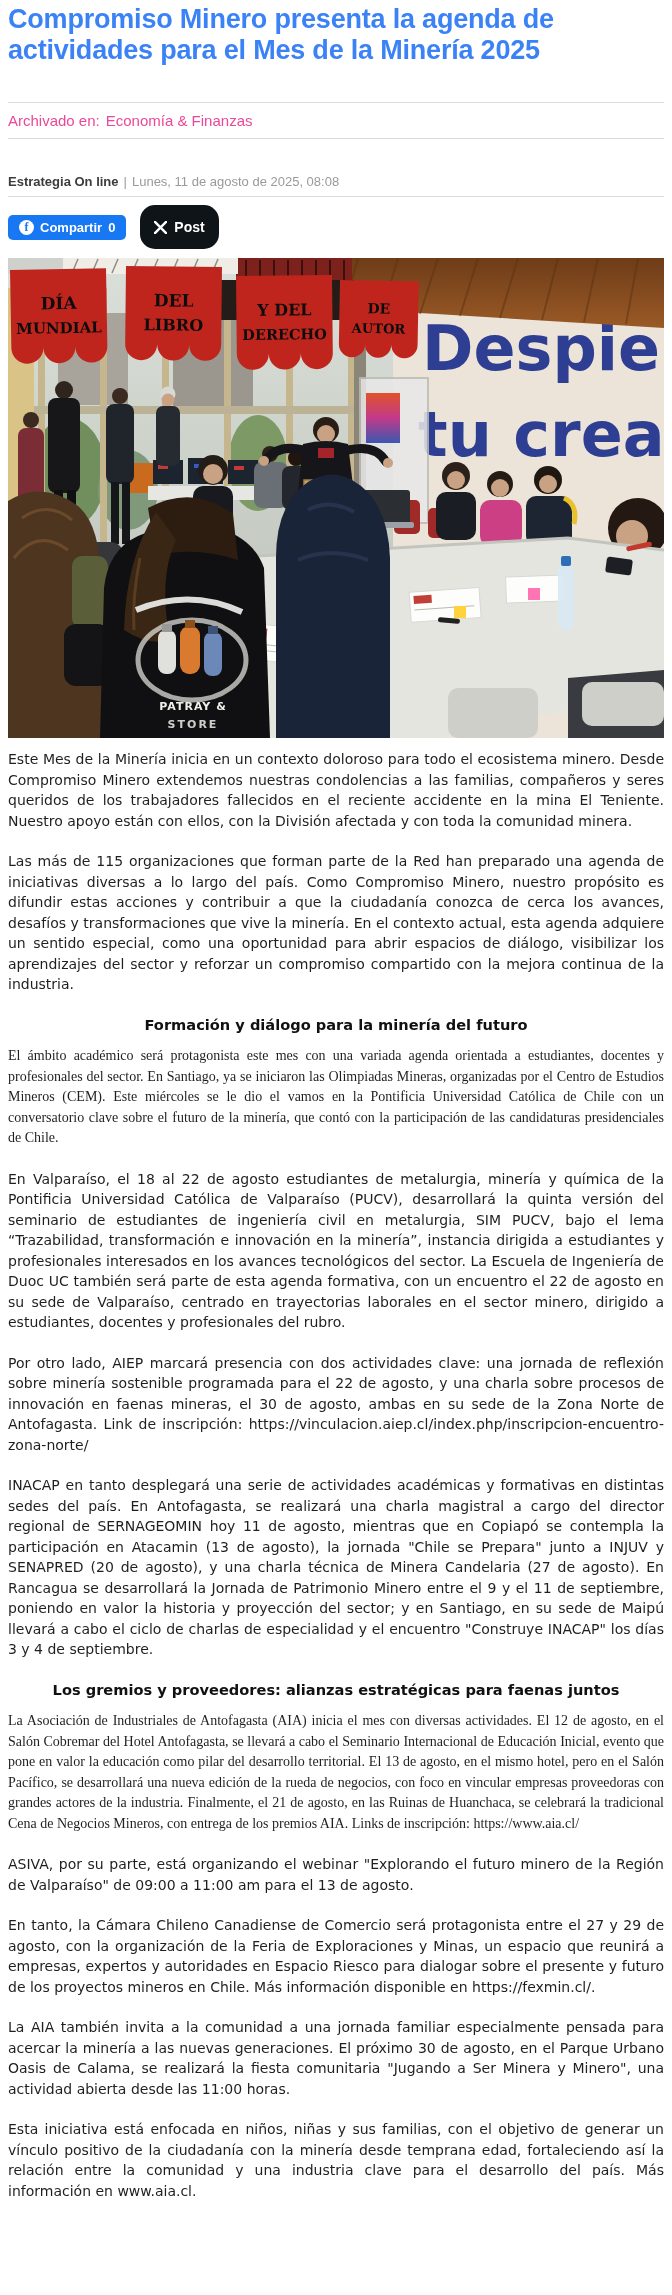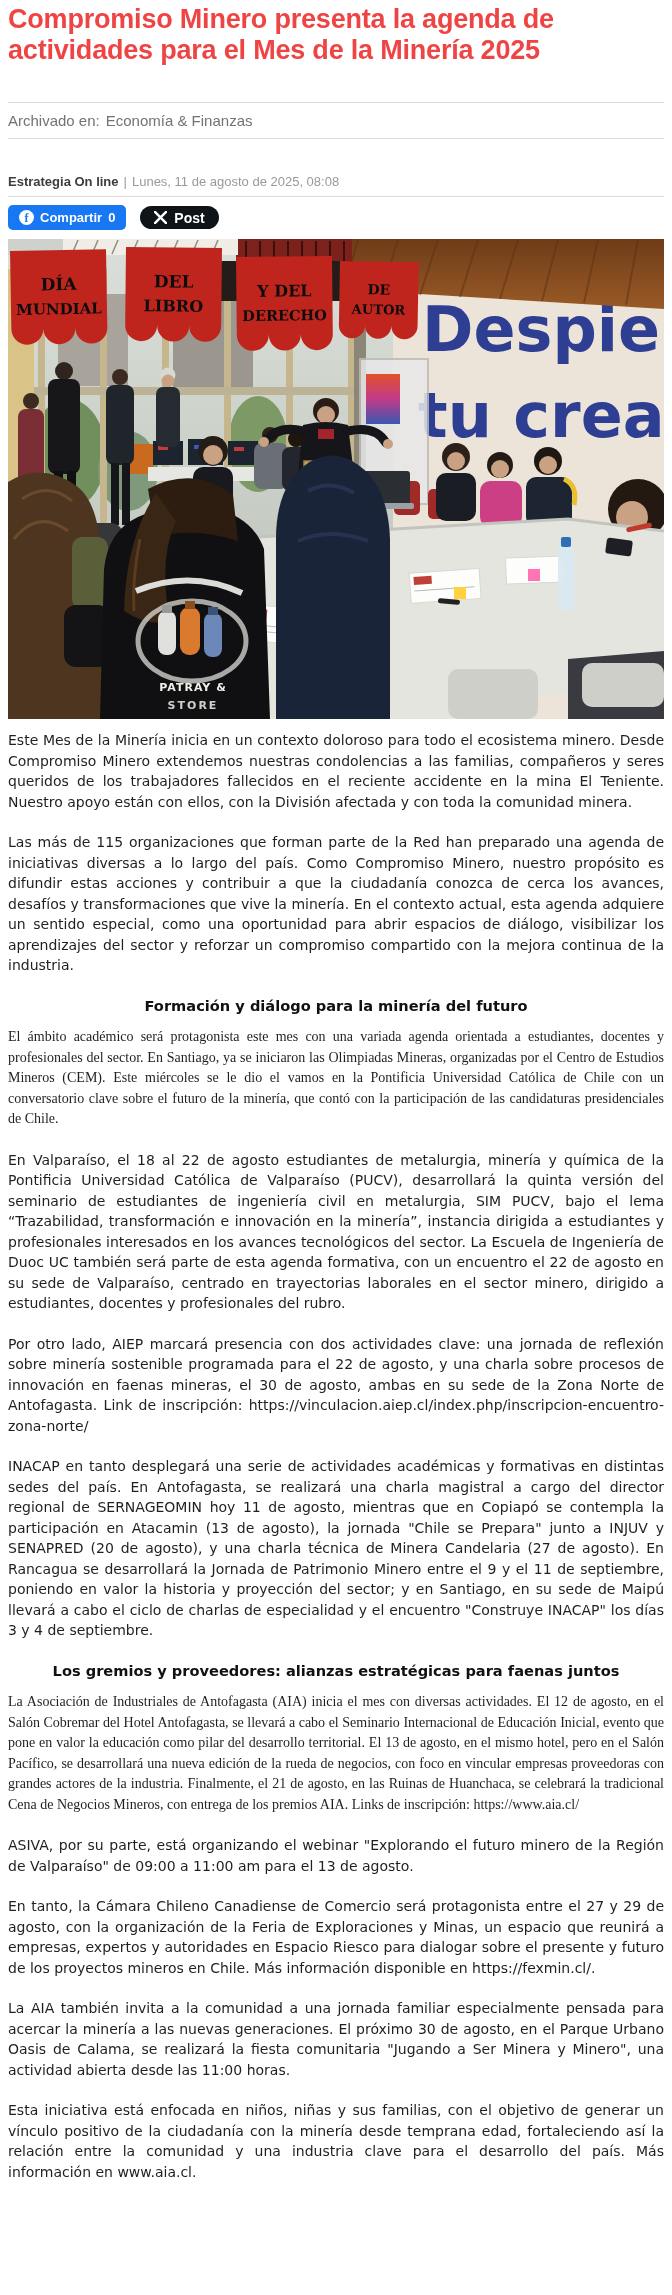"Compromiso Minero presenta la agenda" .title { color: #ef4444 -> #3b82f6 }
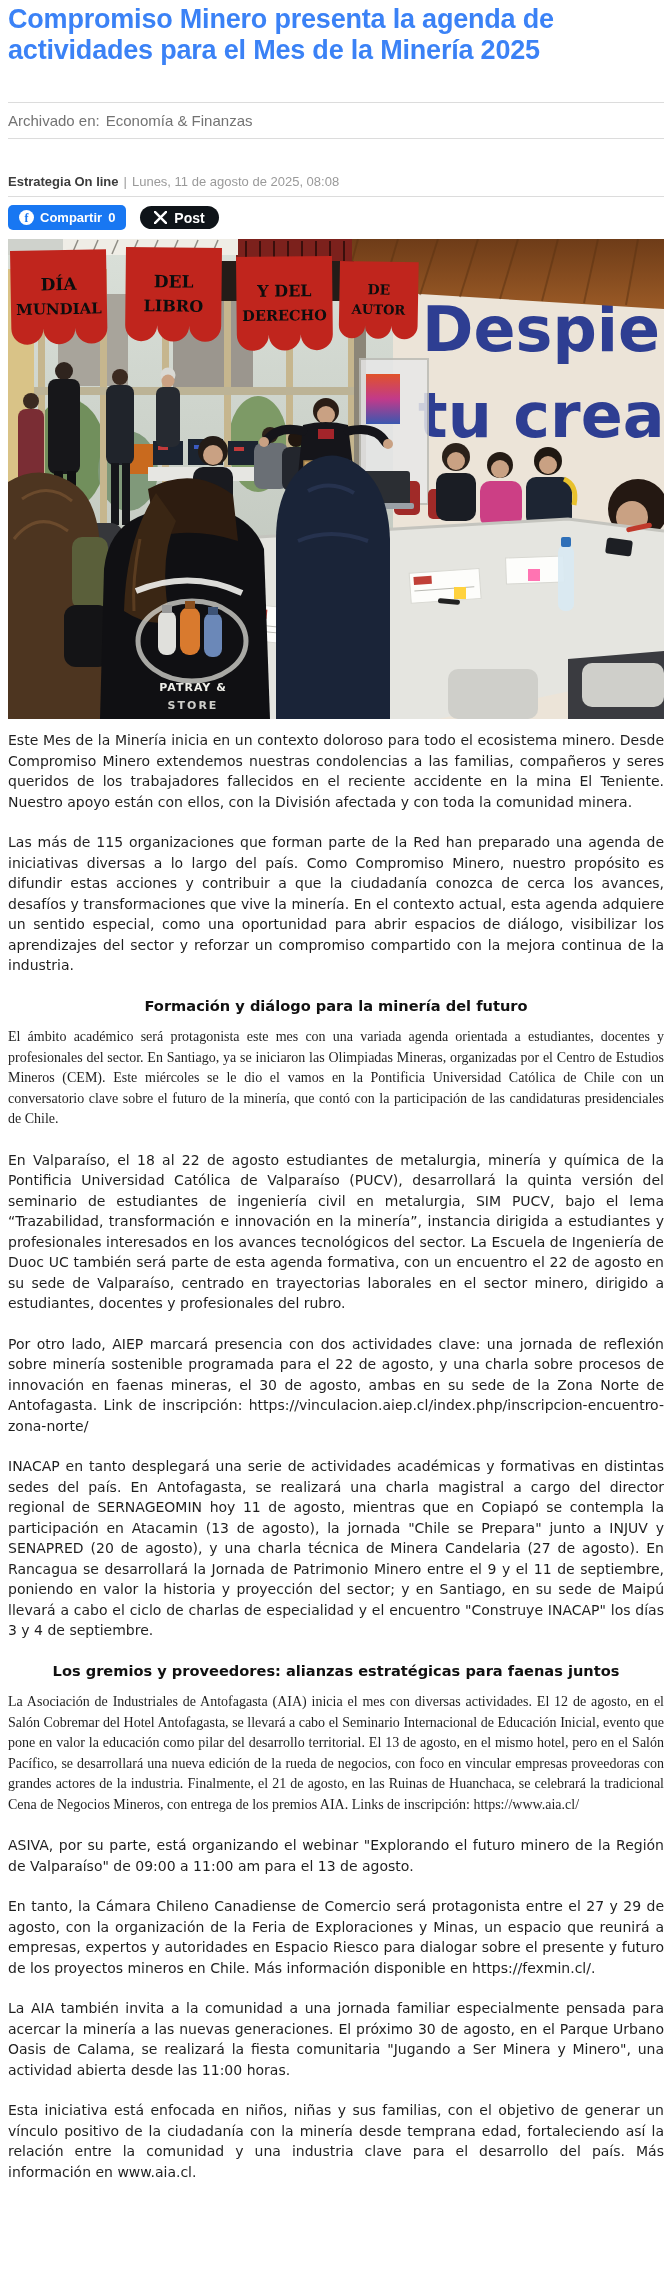"Archivado en:" .meta-row { color: #737373 -> #ec4899 }
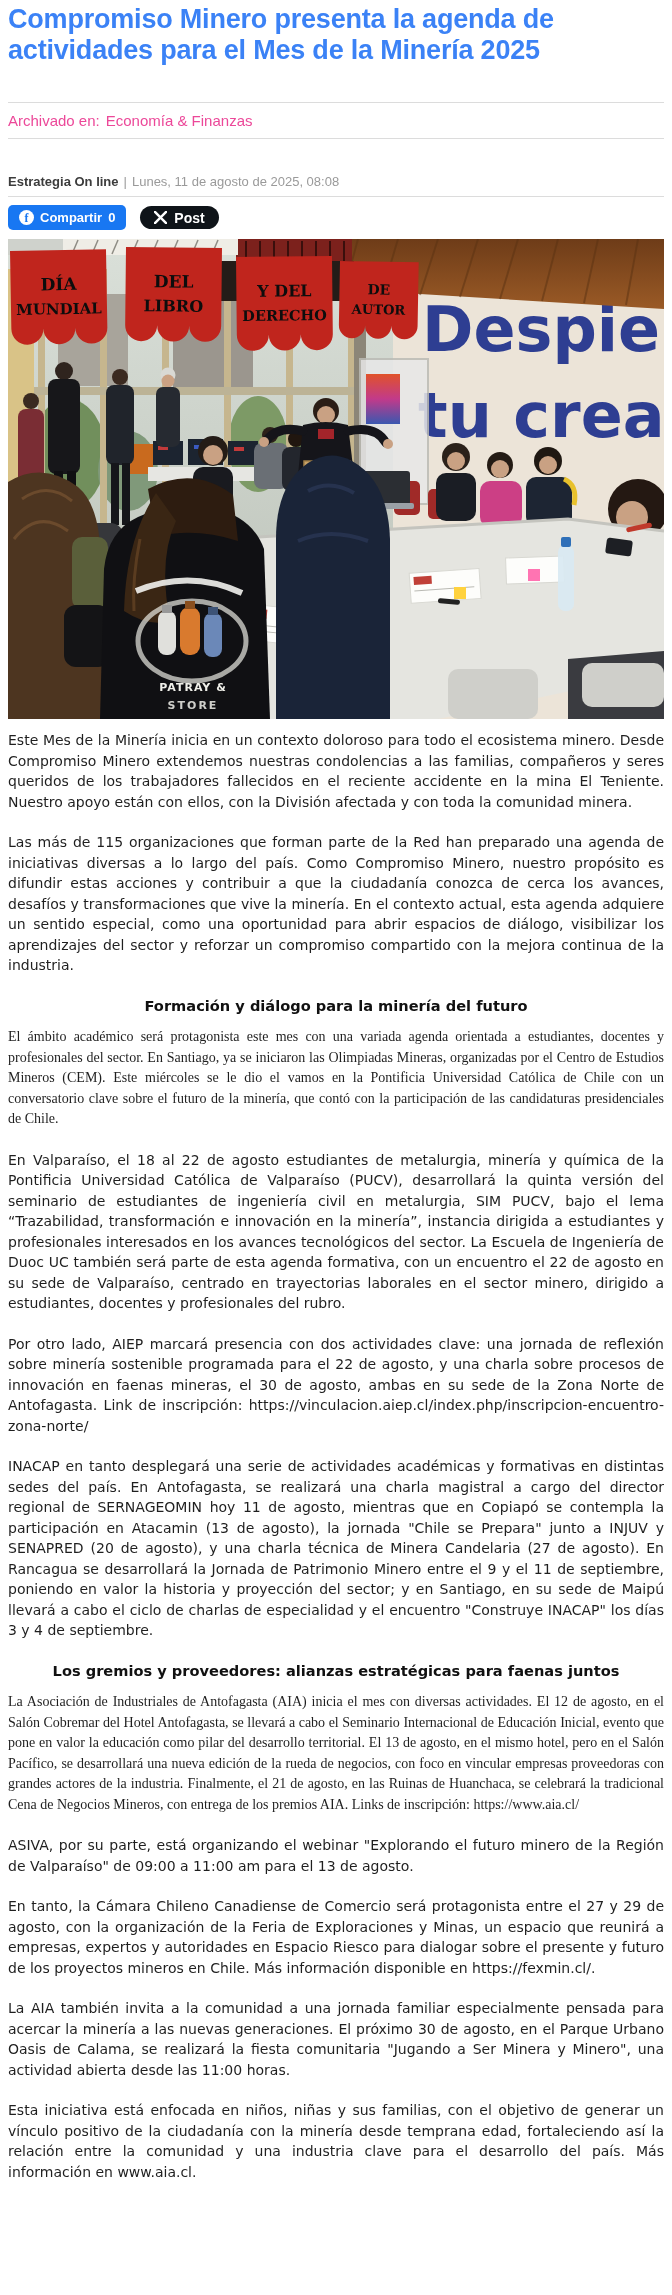"Post" .x-btn { height: 23px -> 44px }
